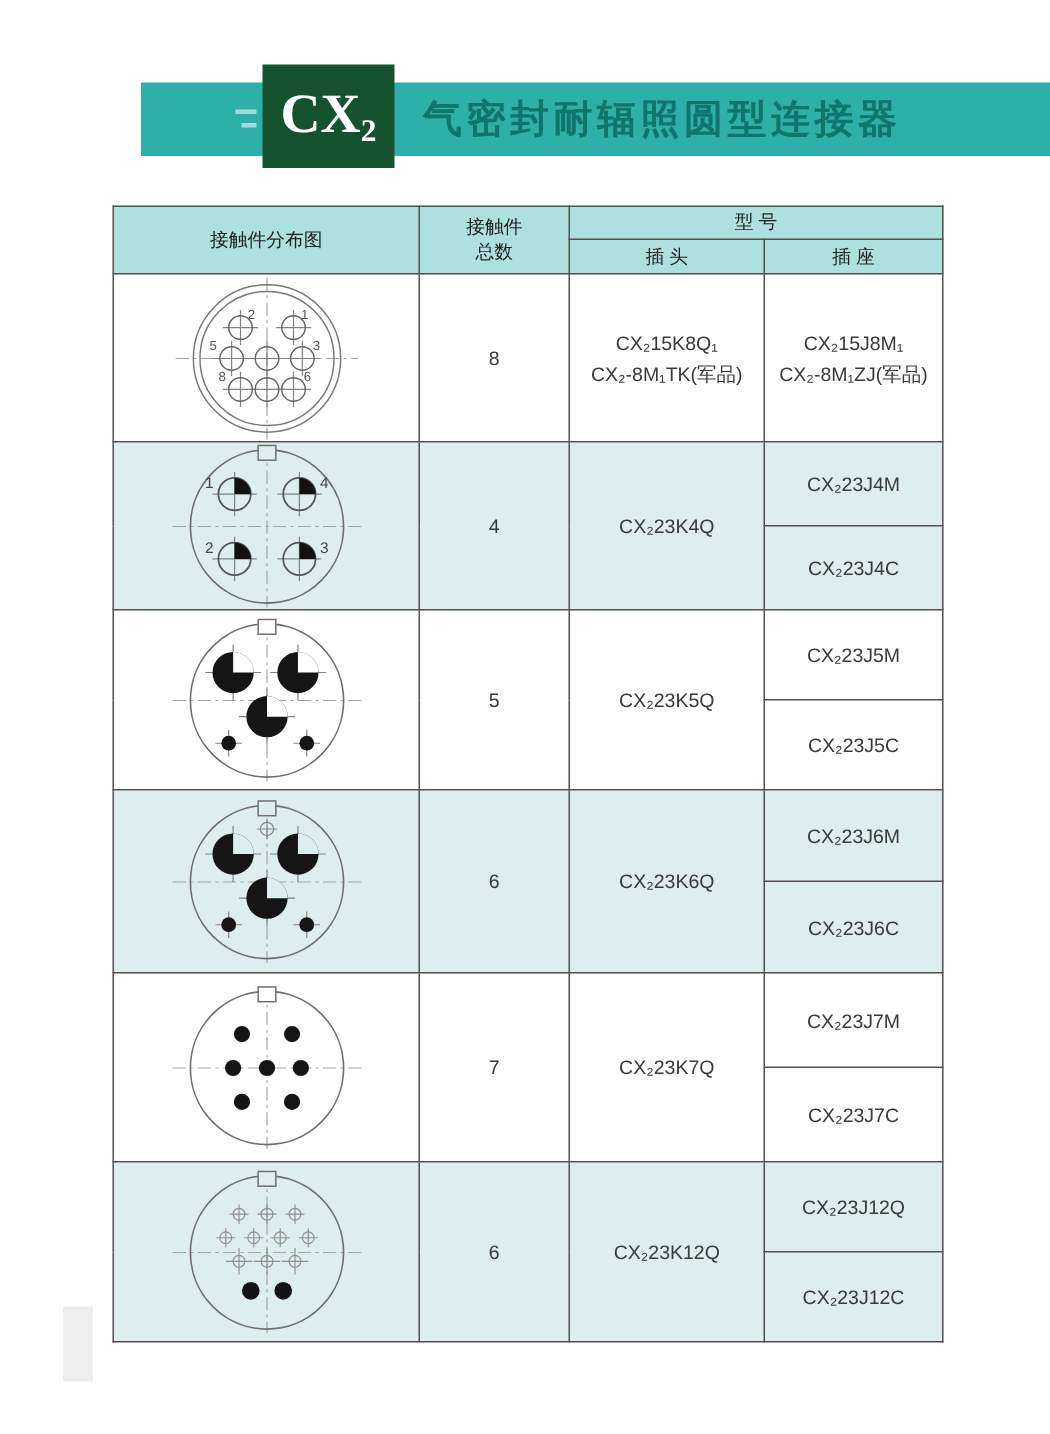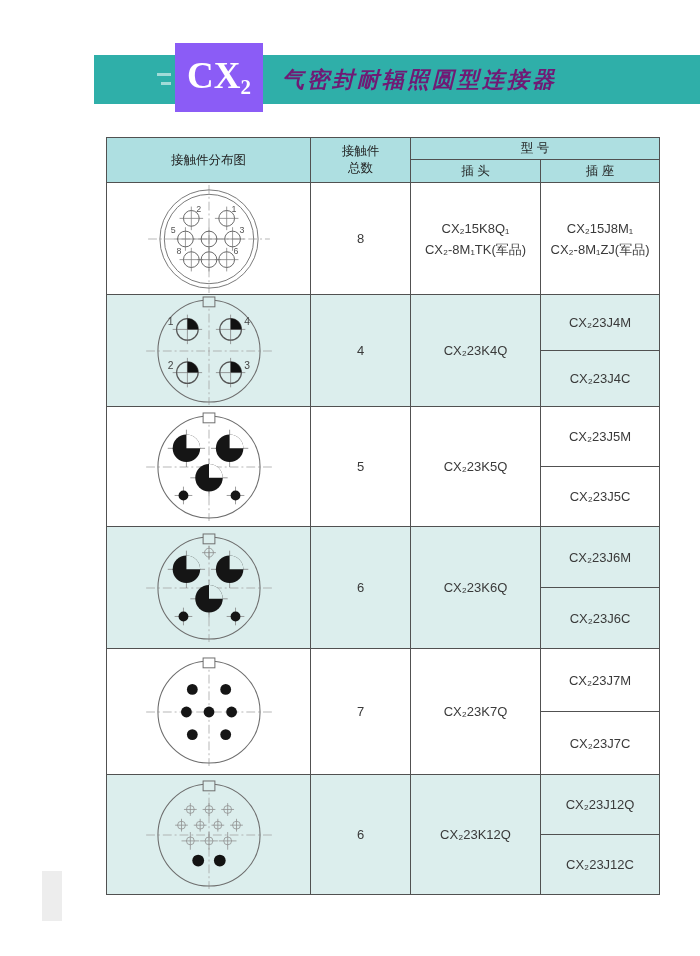"CX2" .logo-box { background: #8b5cf6 -> #14532d }
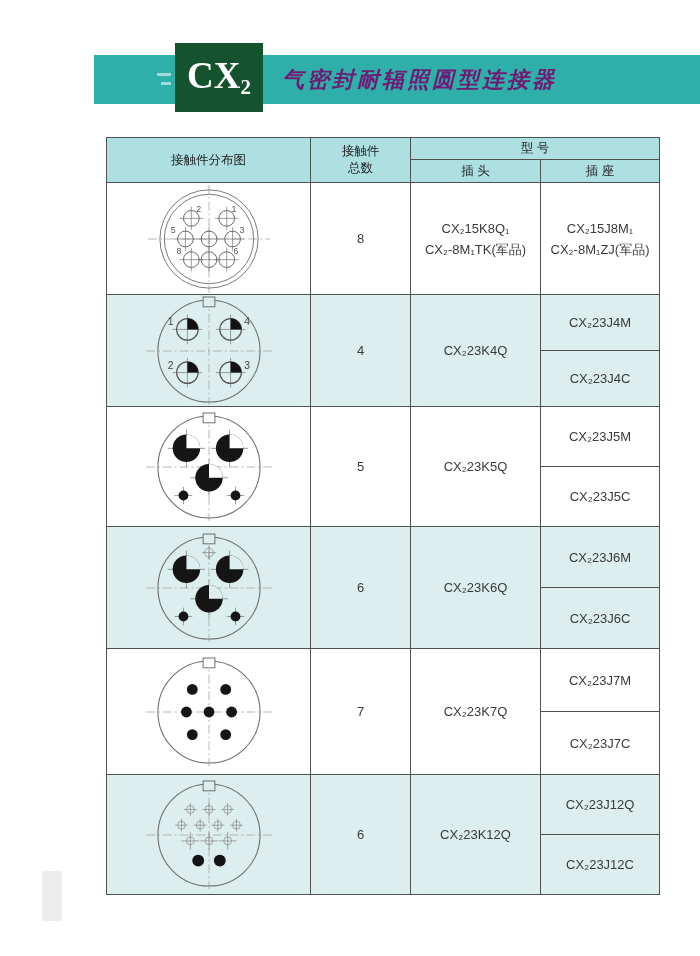"气密封耐辐照圆型连接器" .banner-title { color: #701a75 -> #0f766e; font-size: 22px -> 26px; font-style: italic -> none }
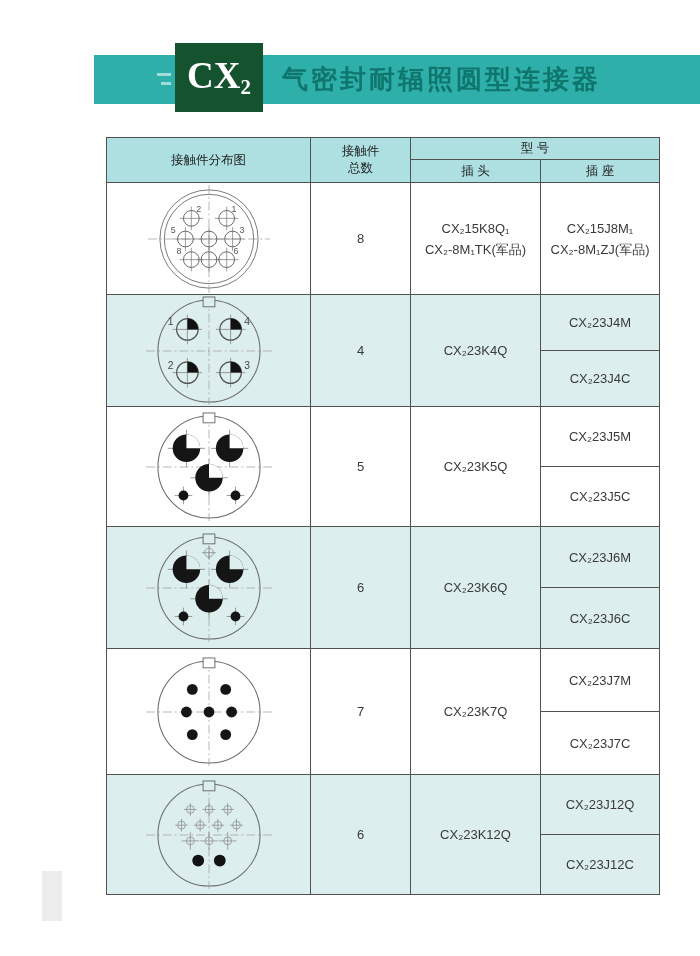"接触件分布图" table { margin-left: 31px -> none }
